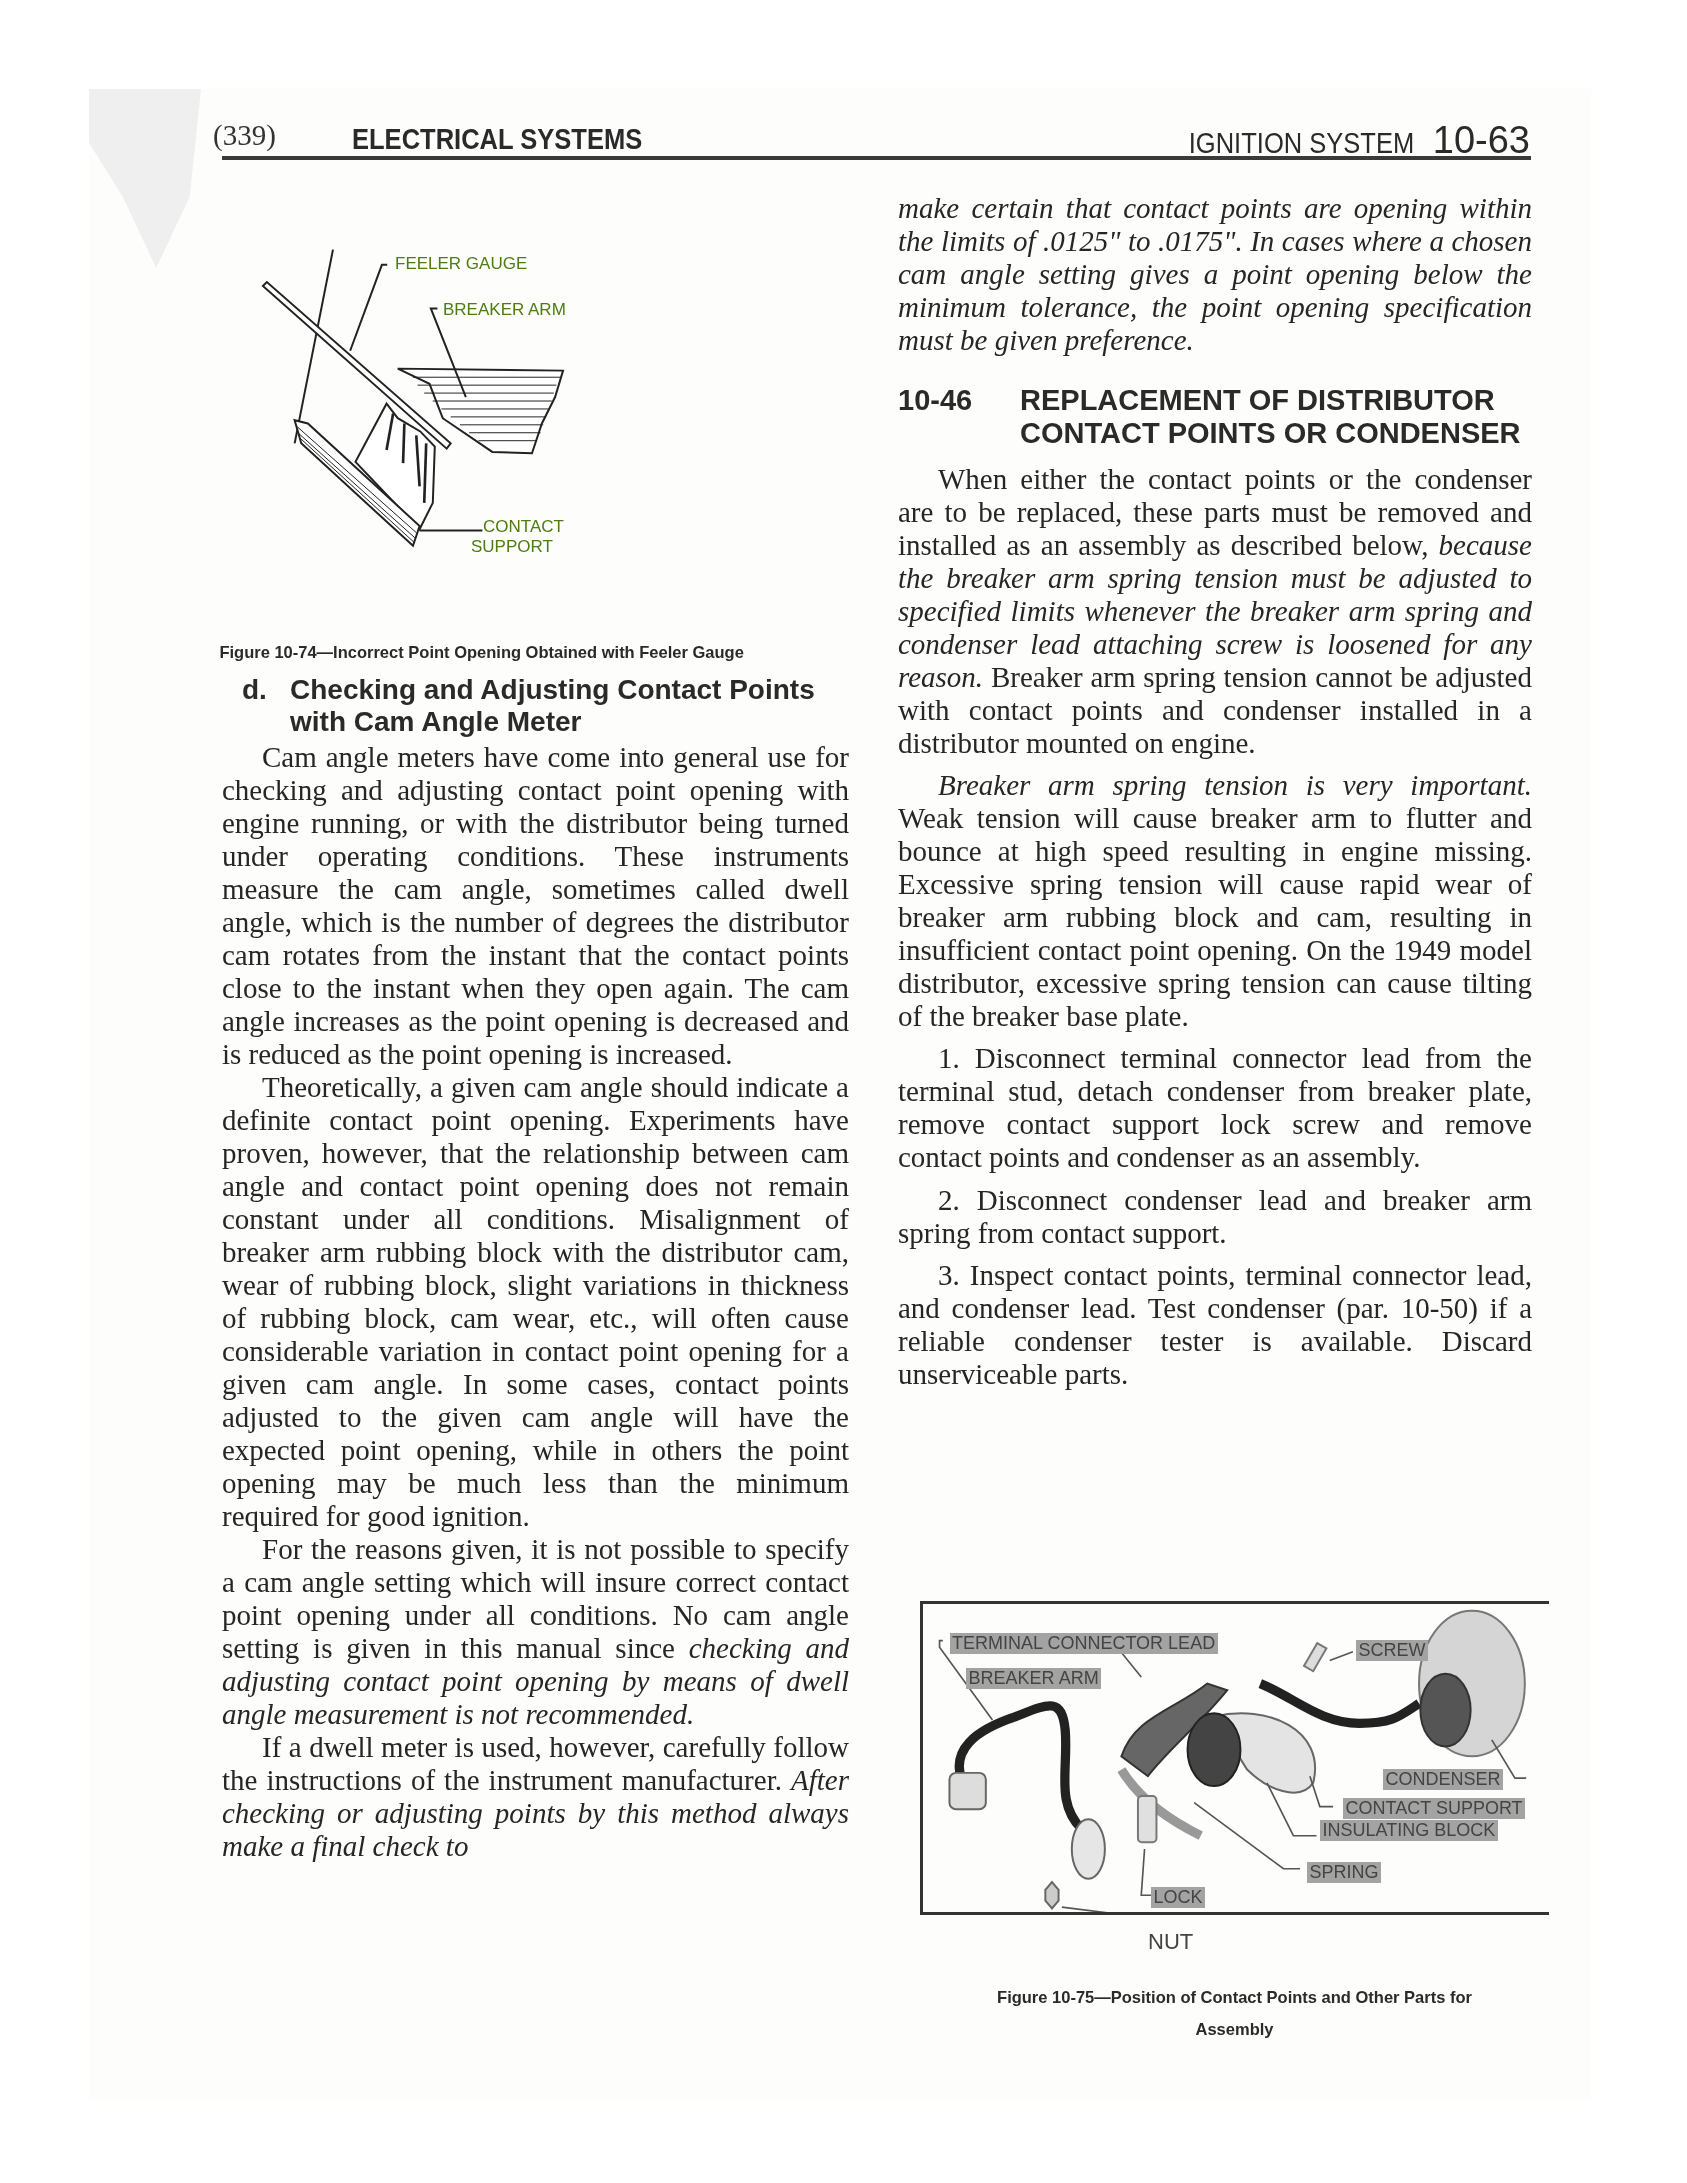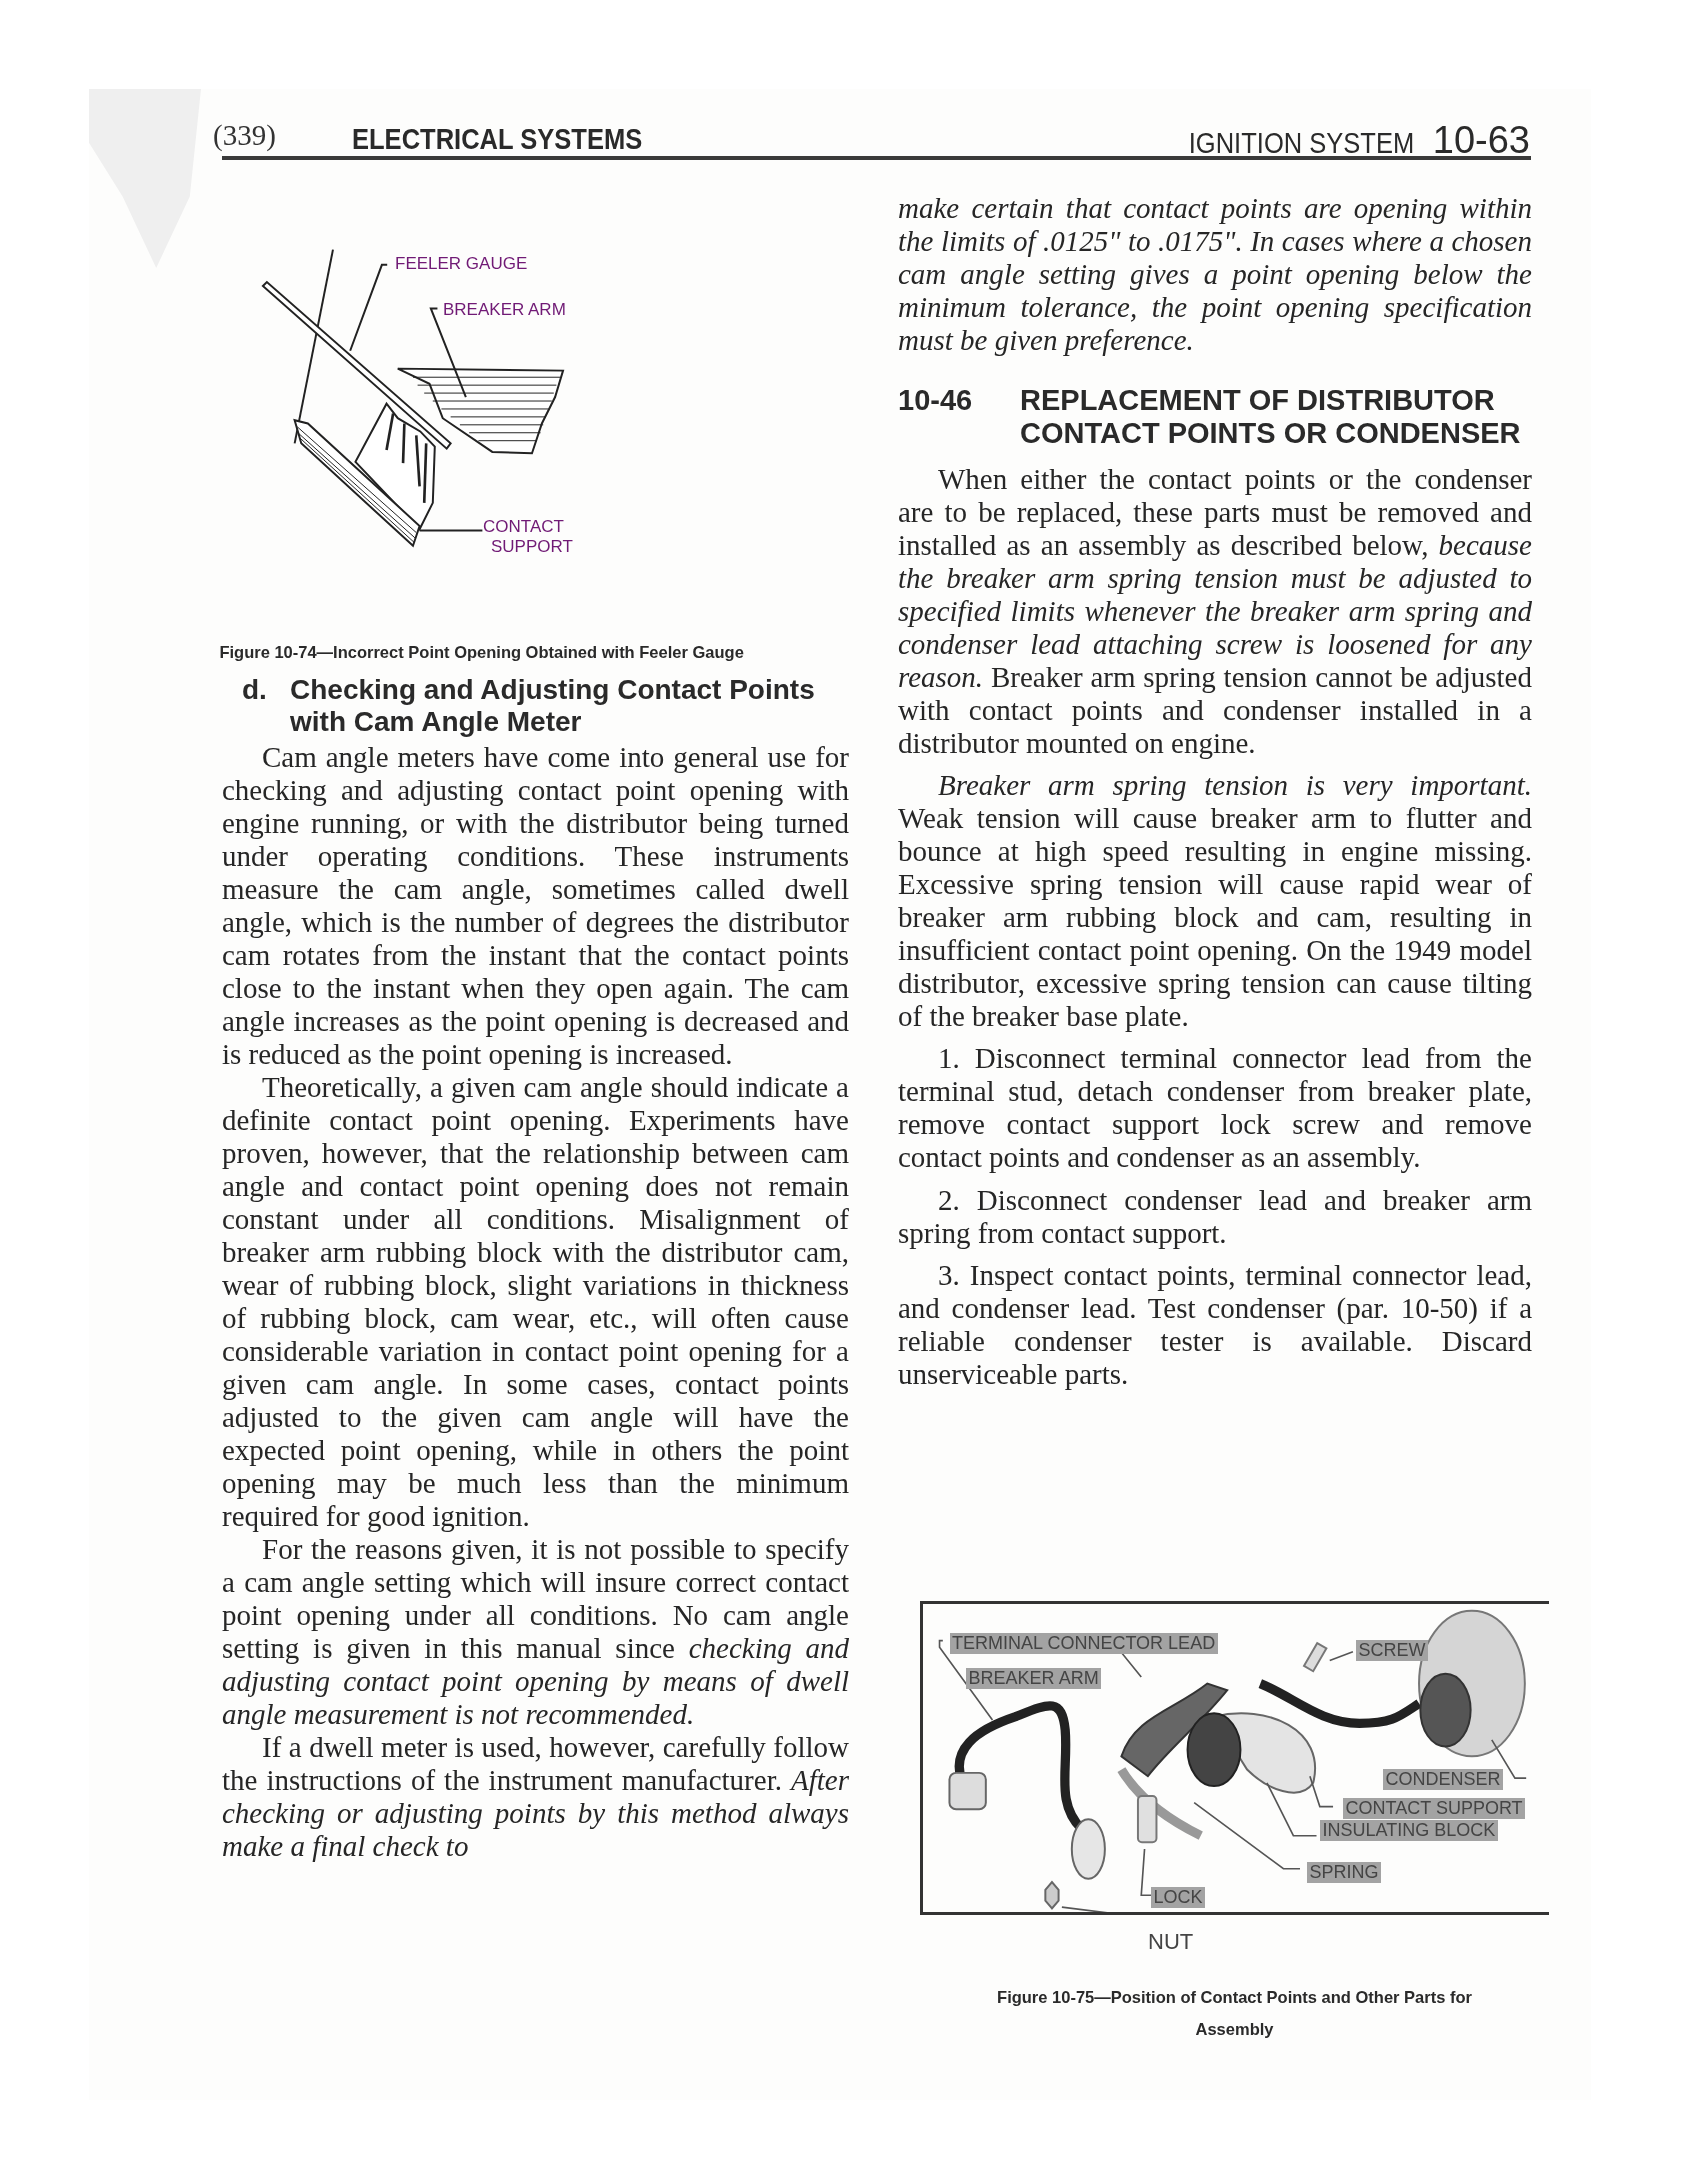"FEELER GAUGE" .fig74 .lbl { color: #701a75 -> #4d7c0f }
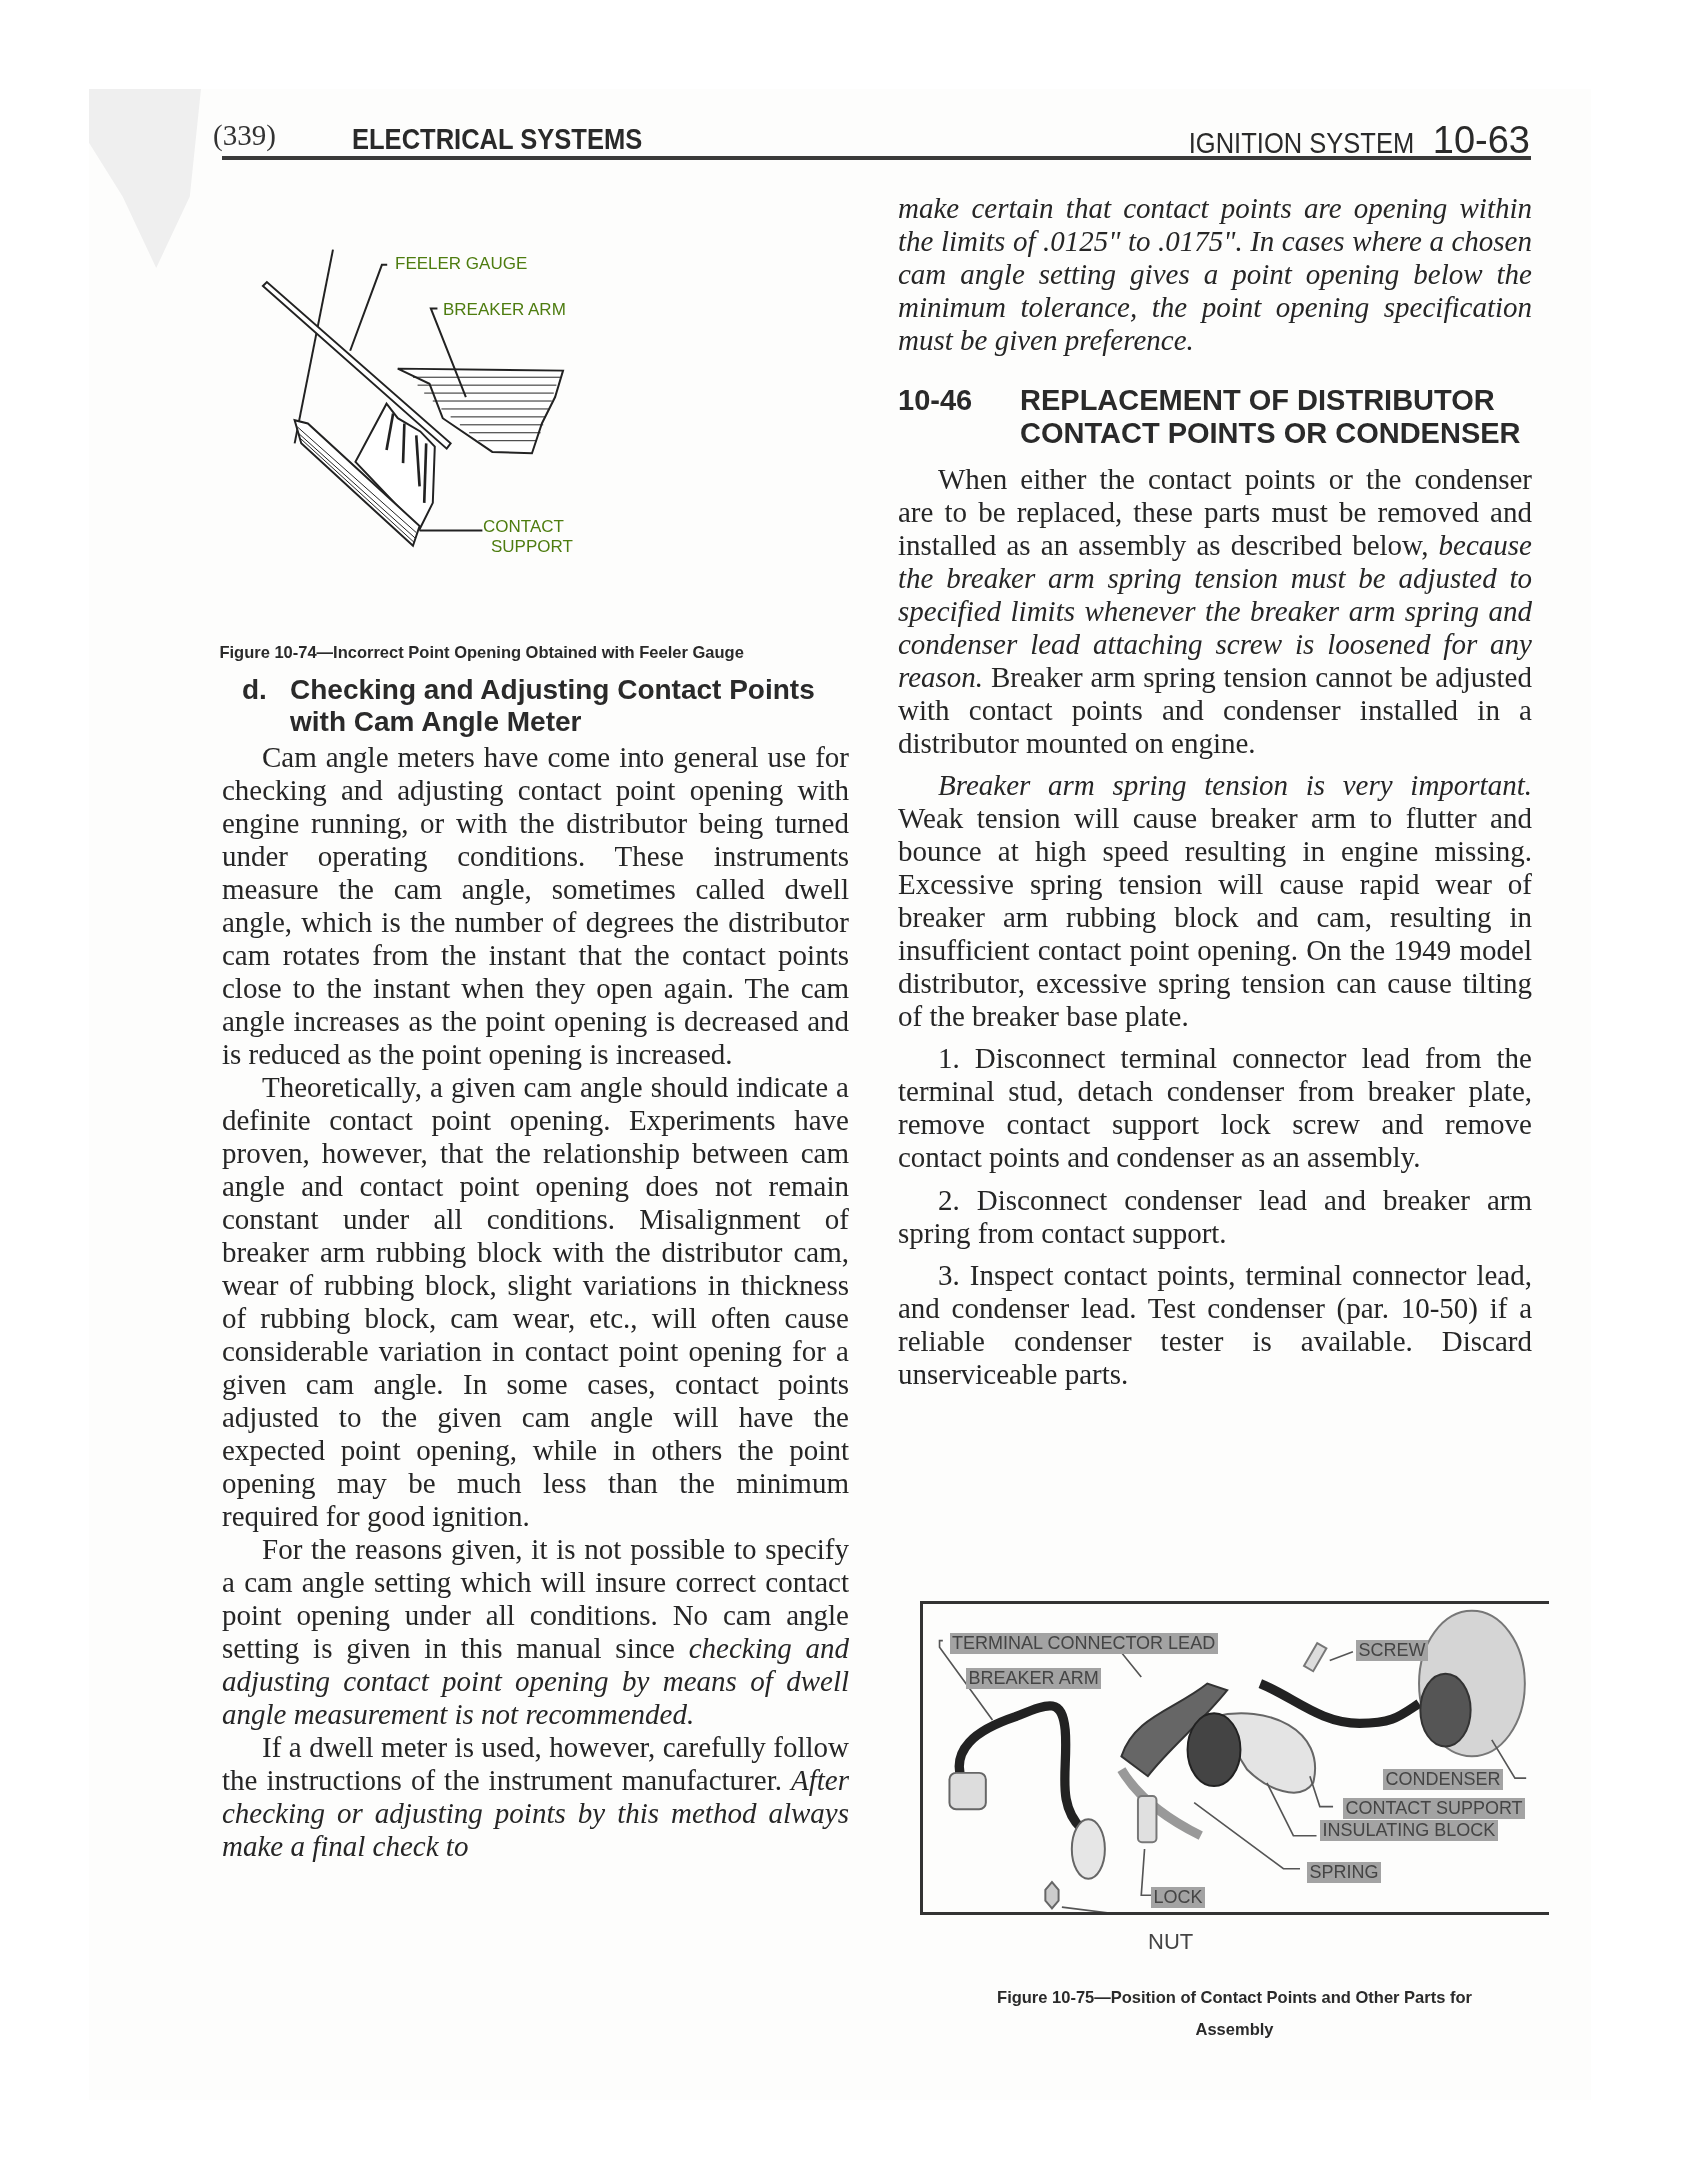"SUPPORT" span.lbl { left: 240px -> 220px }
